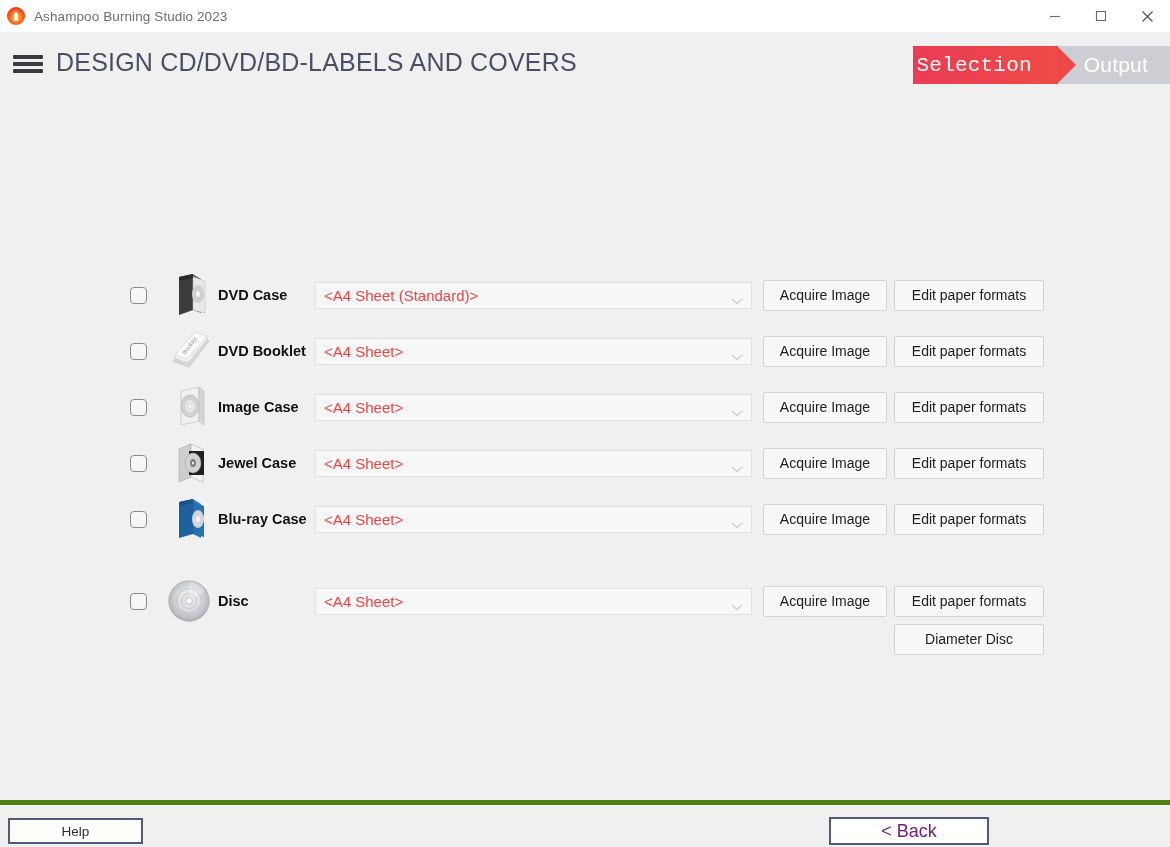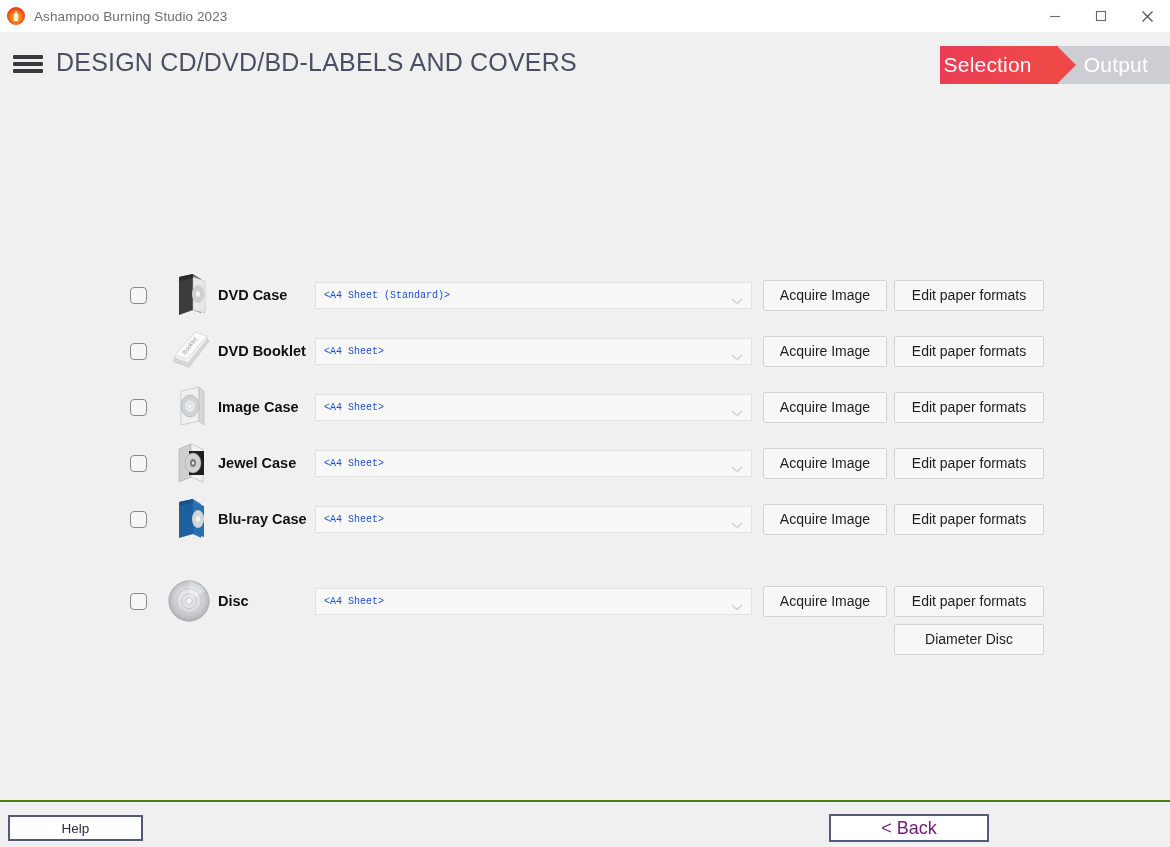"Selection" .step.active { font-family: none -> Liberation Mono, monospace }
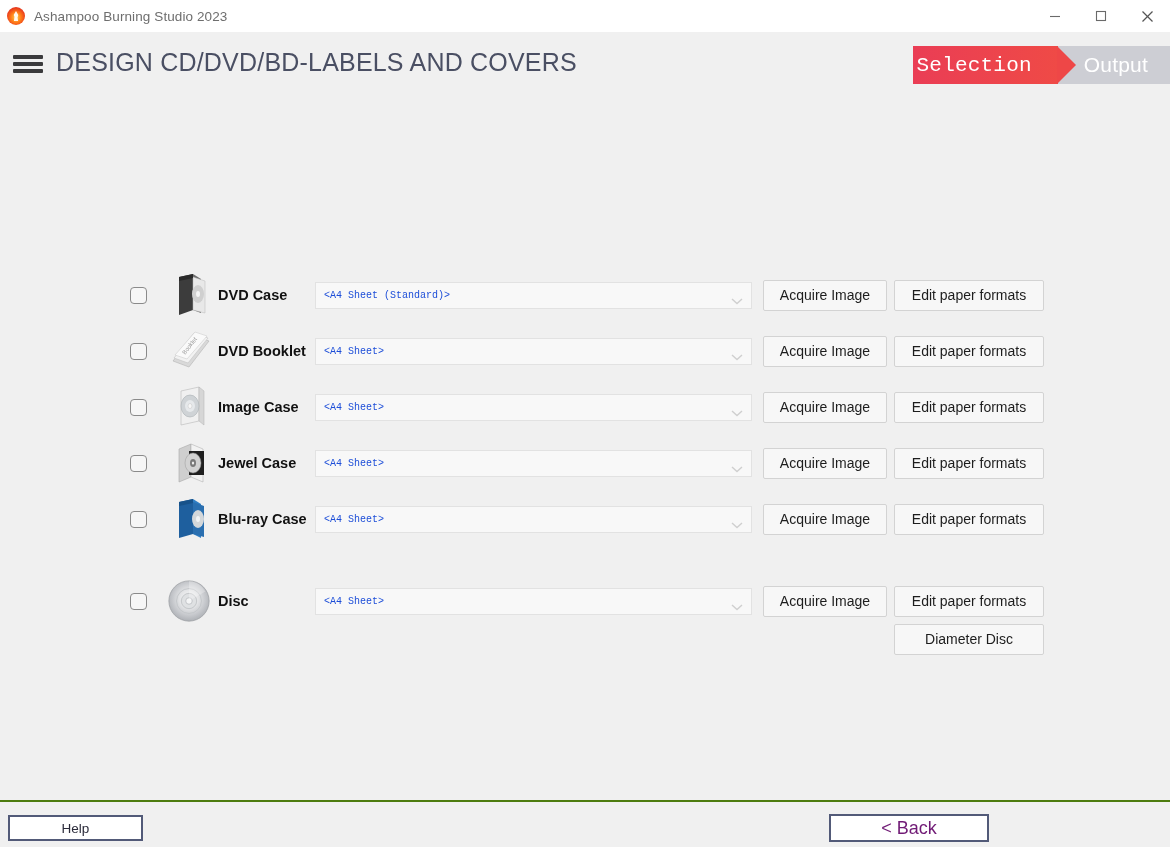"<A4 Sheet (Standard)>" .combo .val { color: #1d4ed8 -> #ef4444; font-family: Liberation Mono, monospace -> none; font-size: 10px -> 15px }
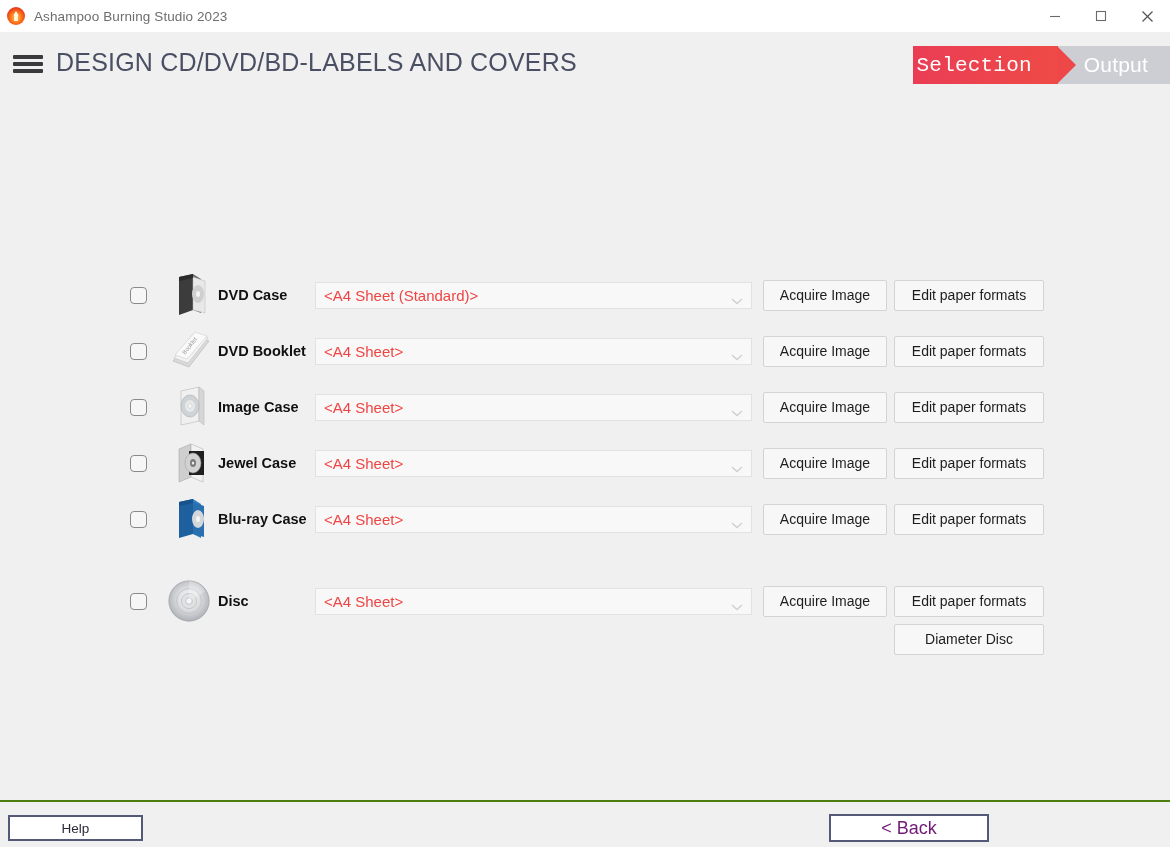"Help" .footer { border-top: 2px solid #4d7c0f -> 5px solid #4d7c0f }
